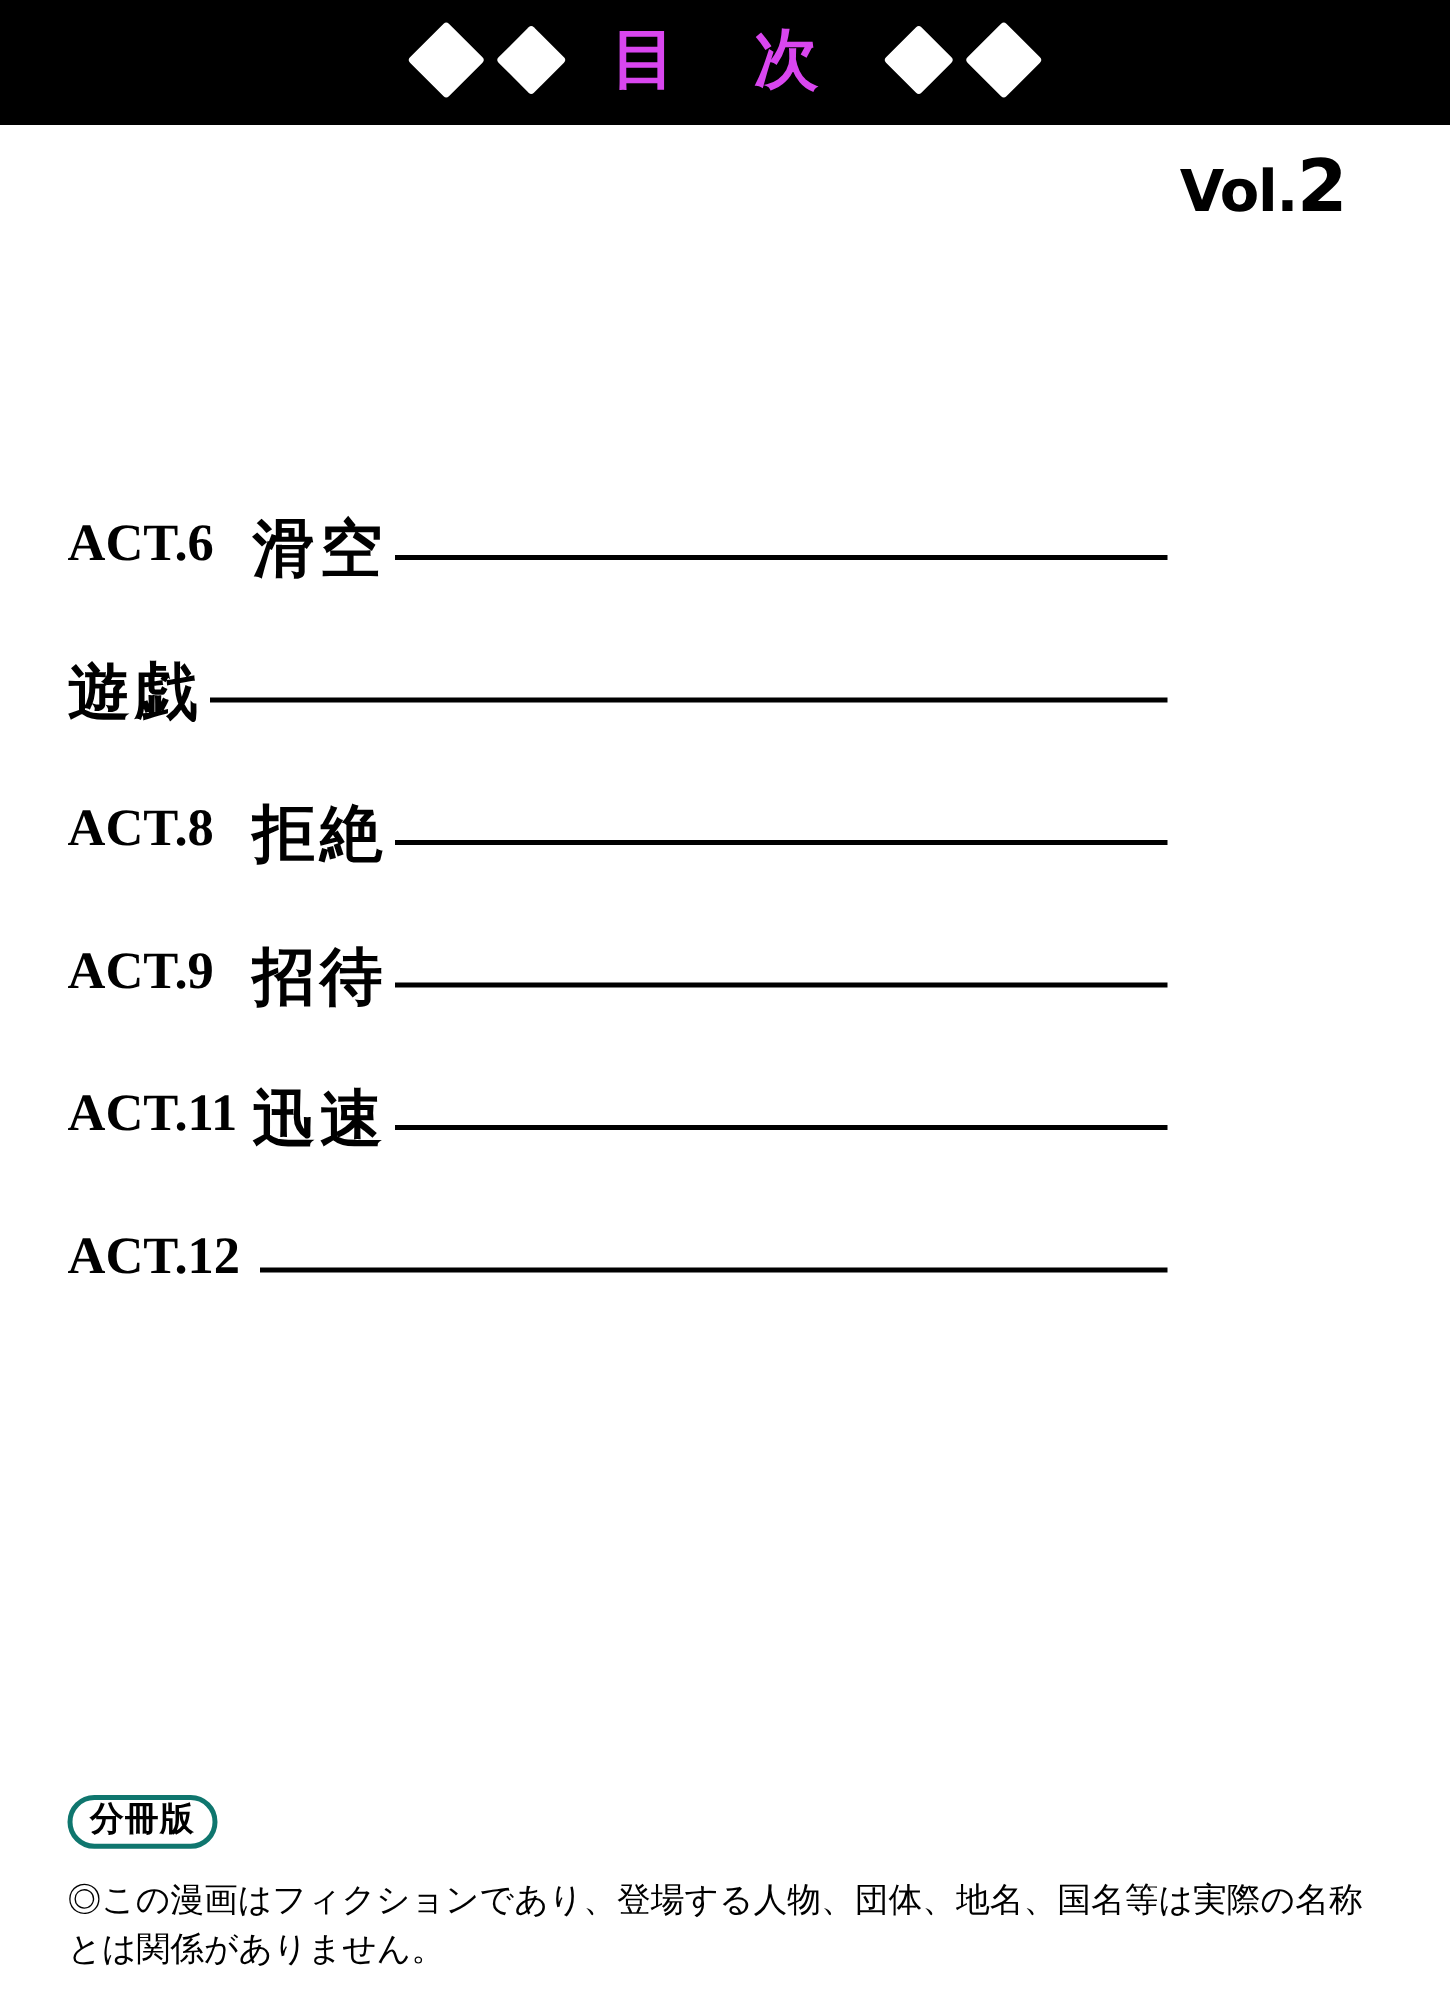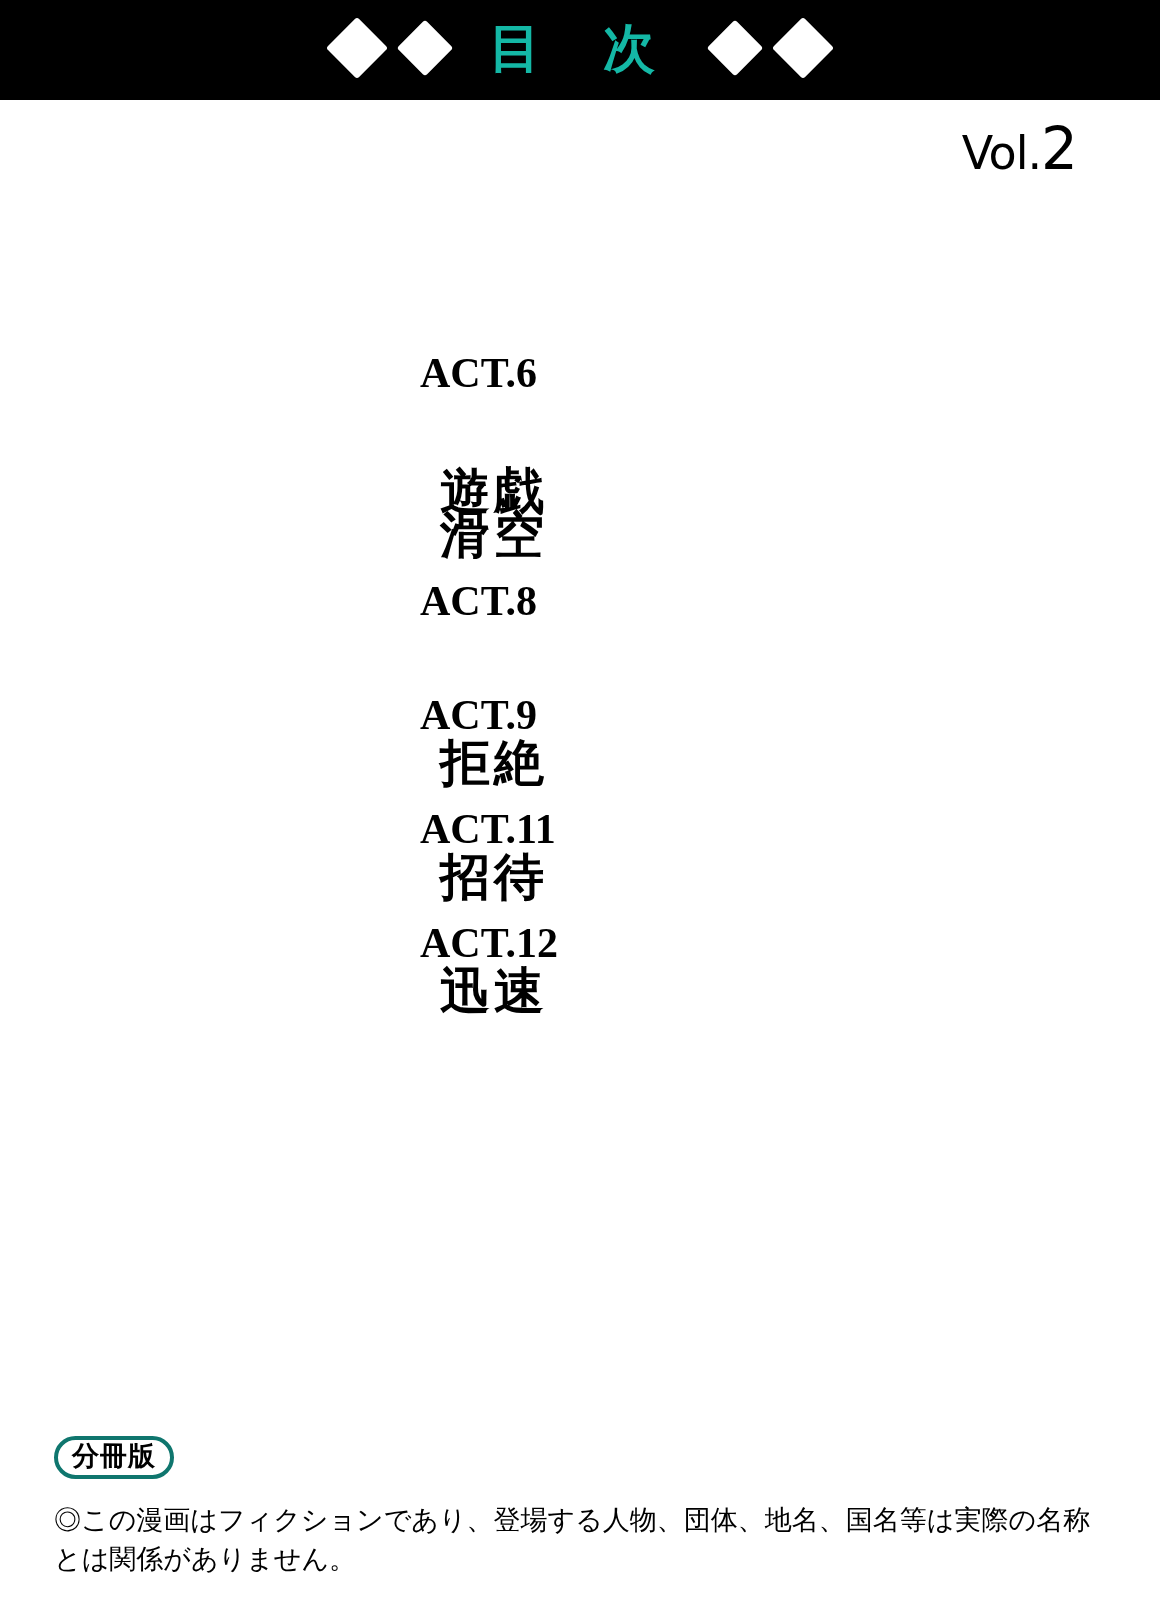"目 次" .header-title { color: #14b8a6 -> #d946ef }
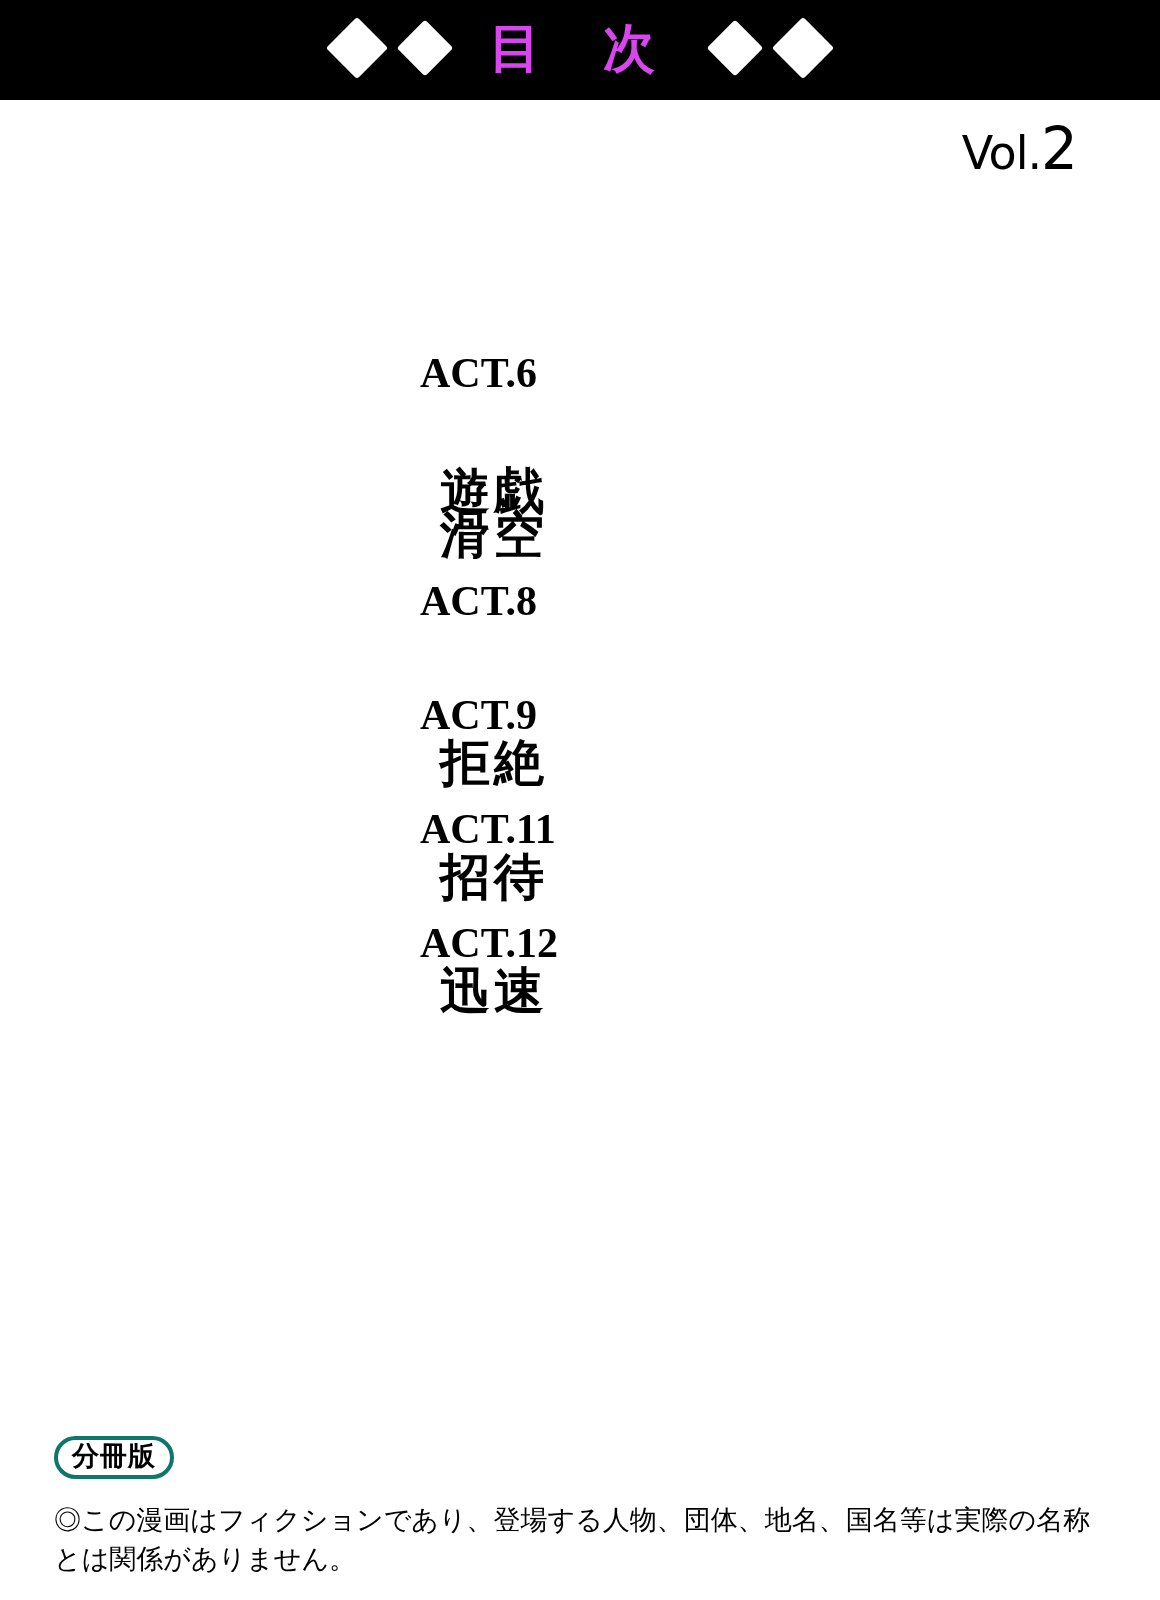"Vol.2" .volume-label { font-weight: normal -> bold }
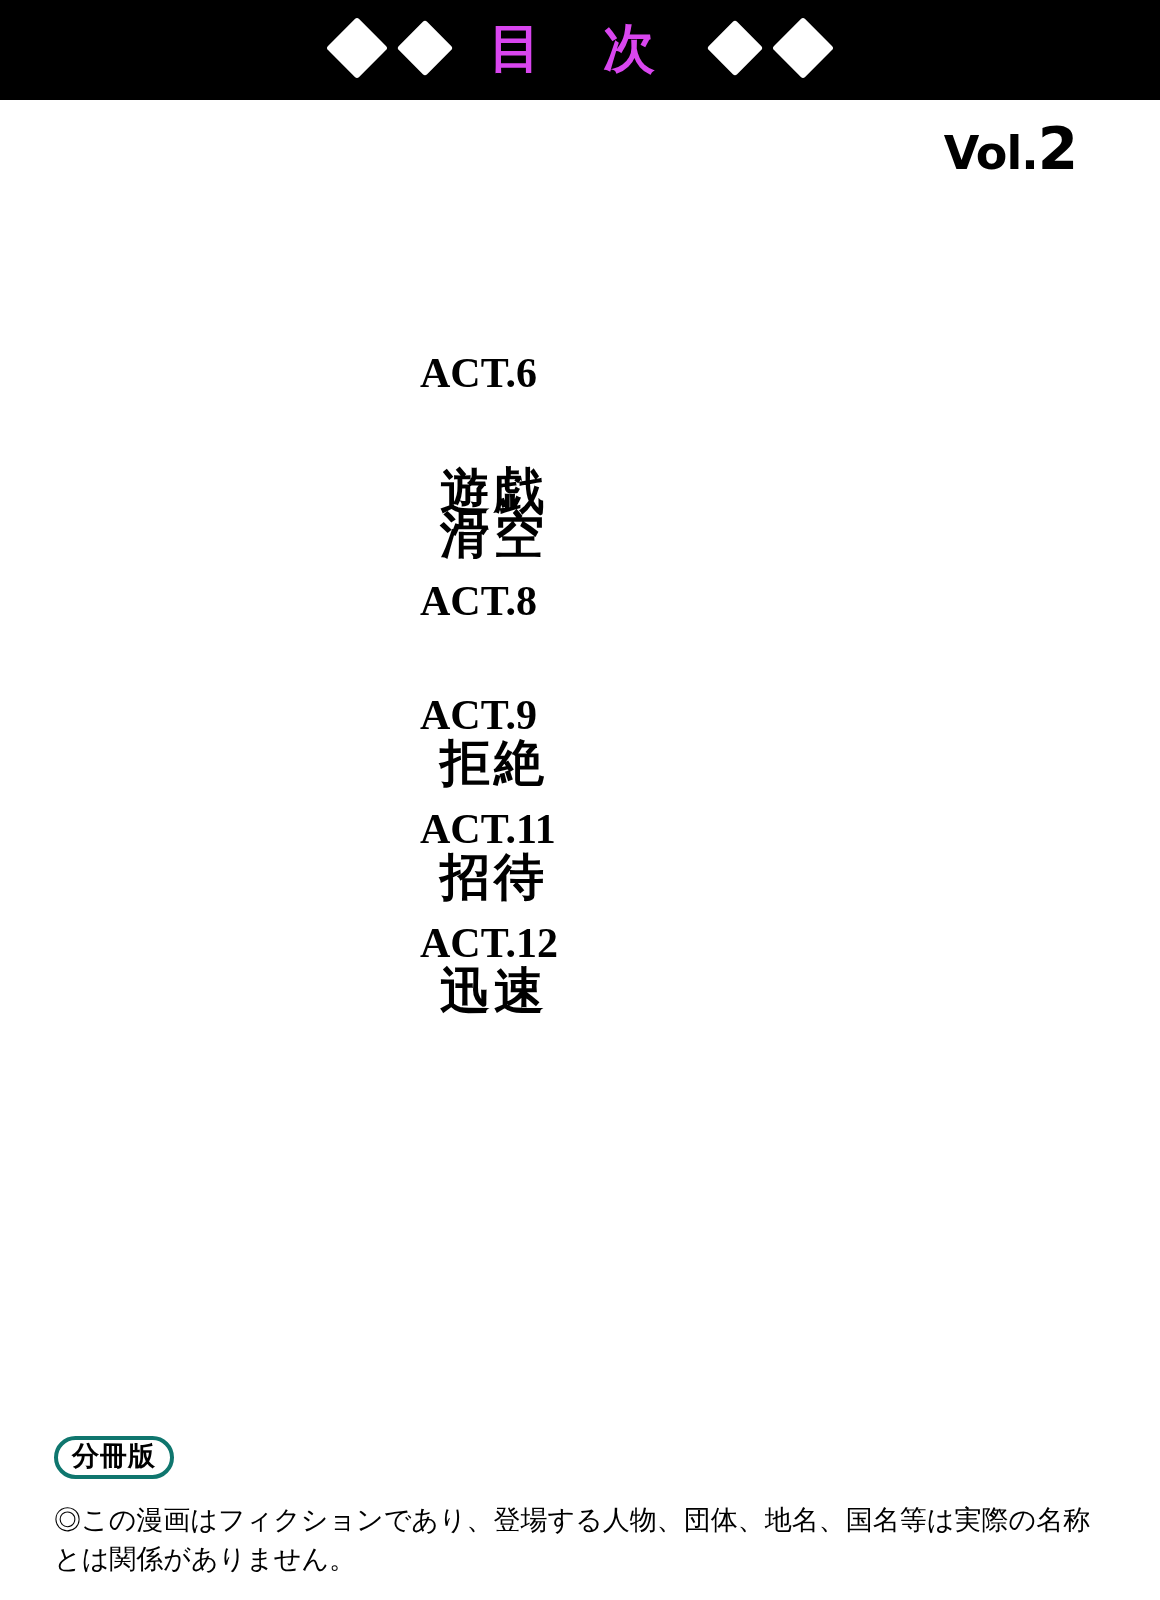"ACT.6" .toc-row { align-items: center -> flex-end; flex-direction: column -> none }
